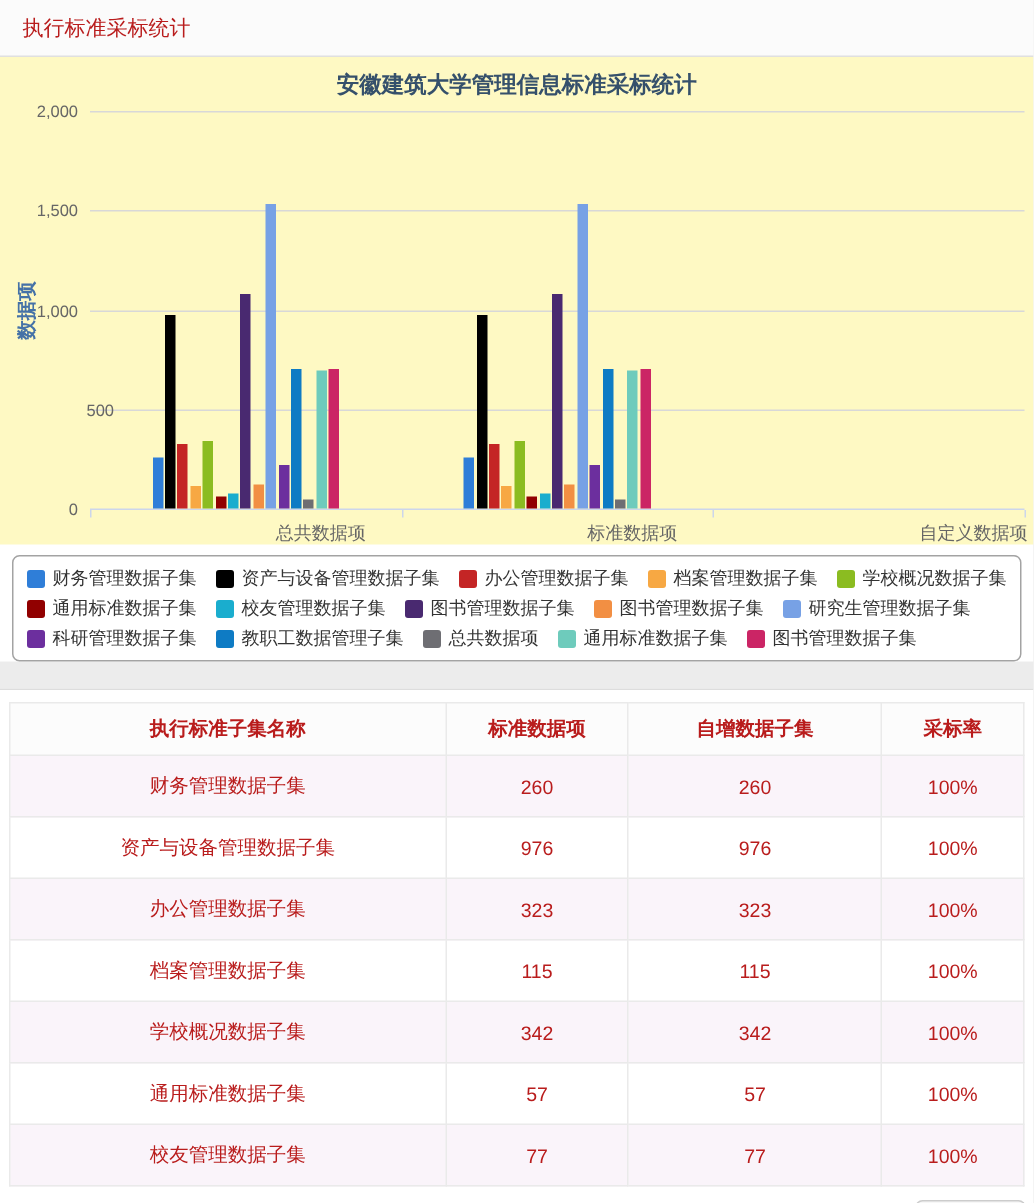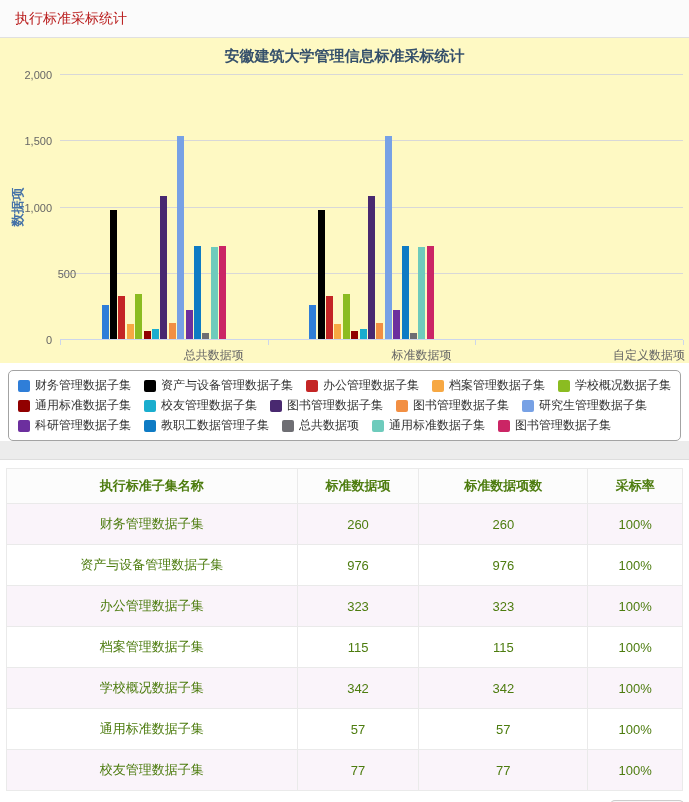"执行标准子集名称" th, td { color: #4d7c0f -> #b91c1c }
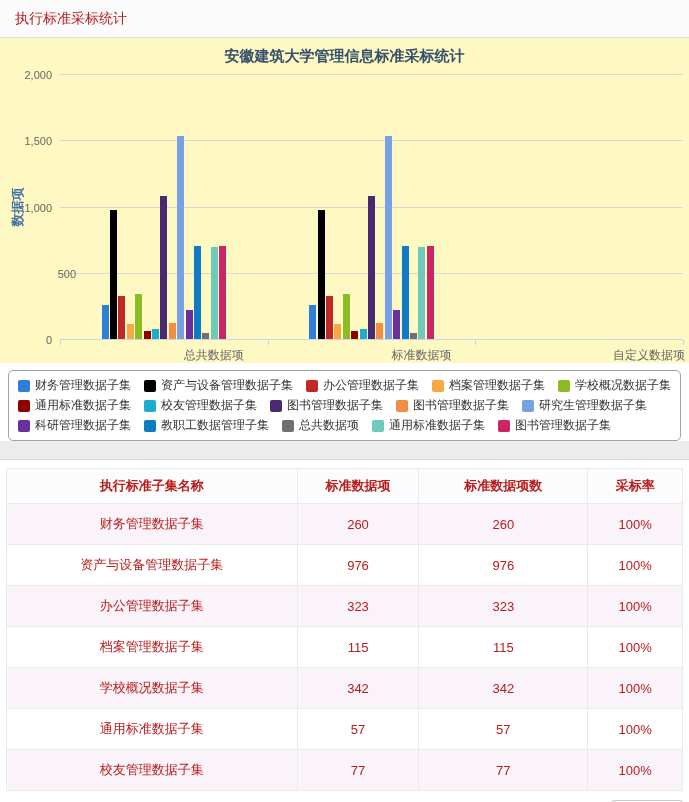"标准数据项数" th { text: 标准数据项数 -> 自增数据子集 }
